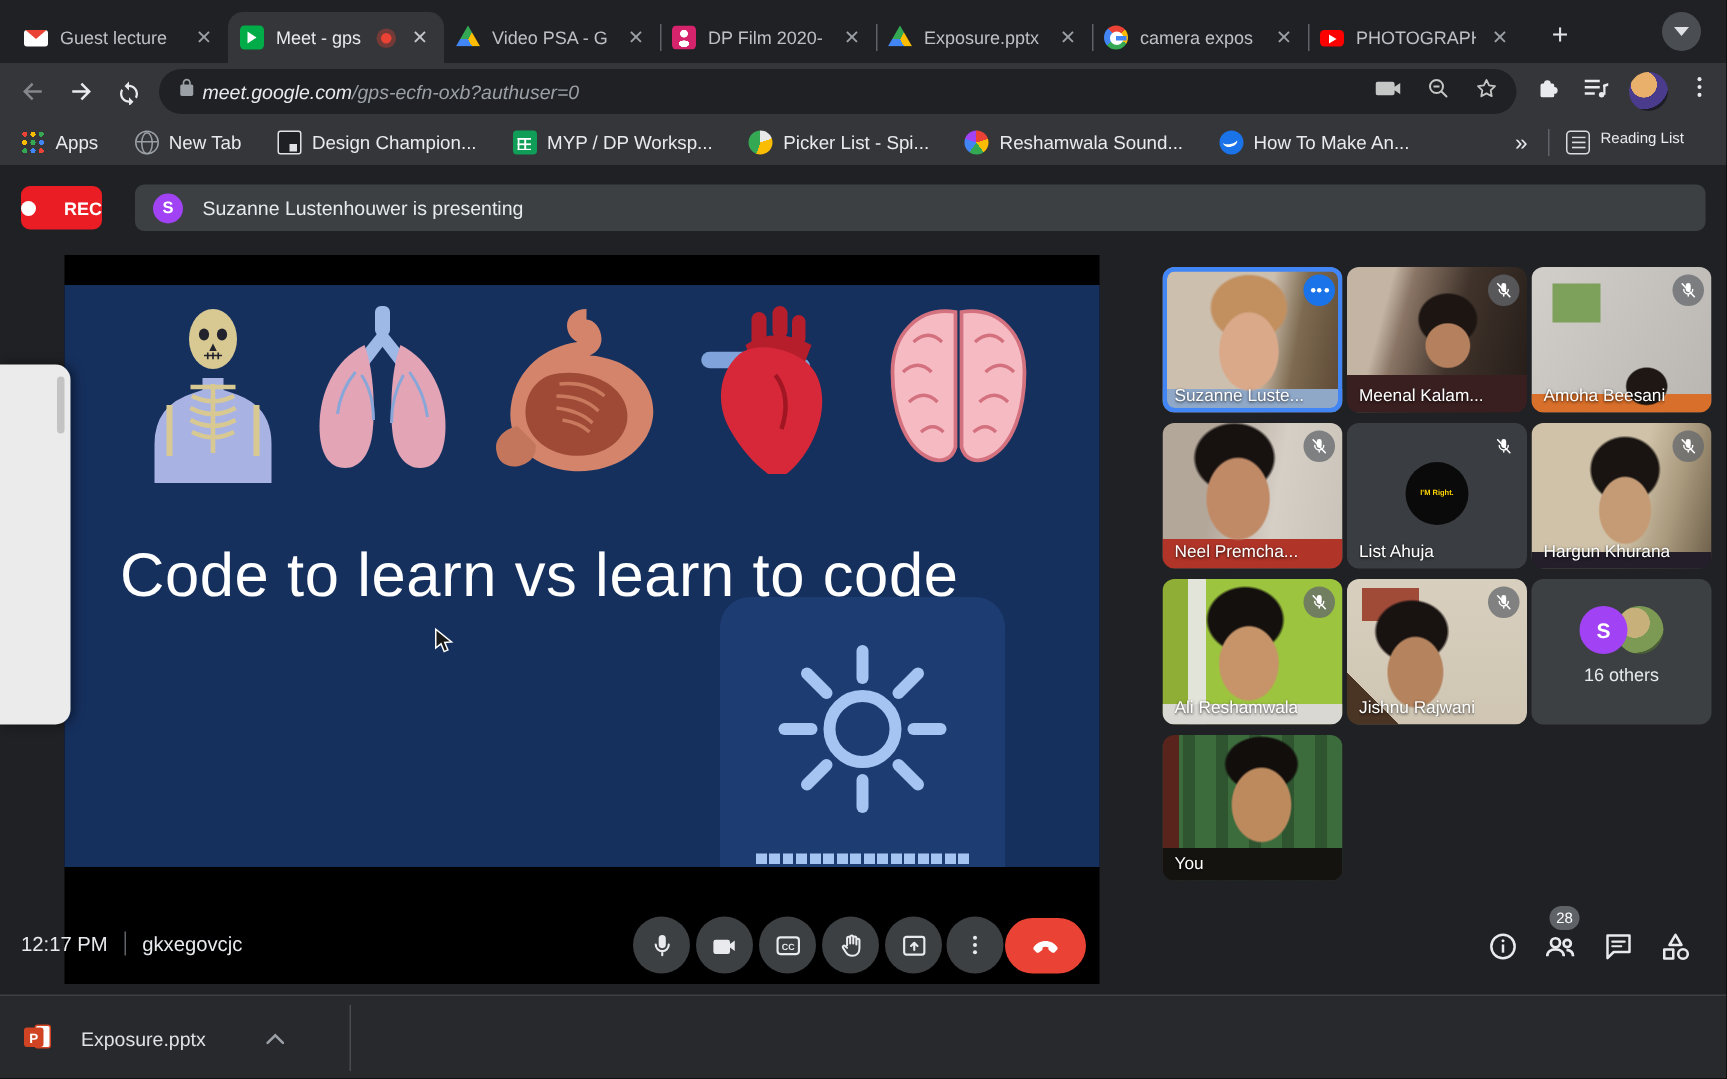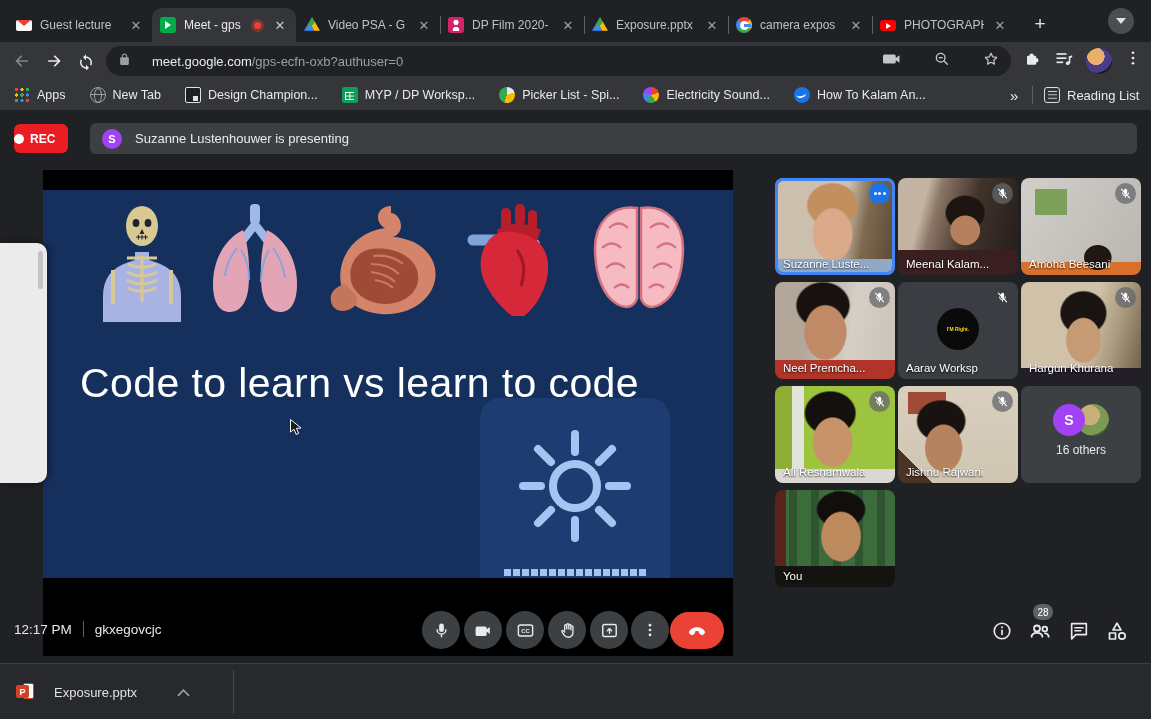"meet.google.com/gps-ecfn-oxb?authuser=0" .urlbar { font-style: none -> italic; gap: 21px -> 4px }
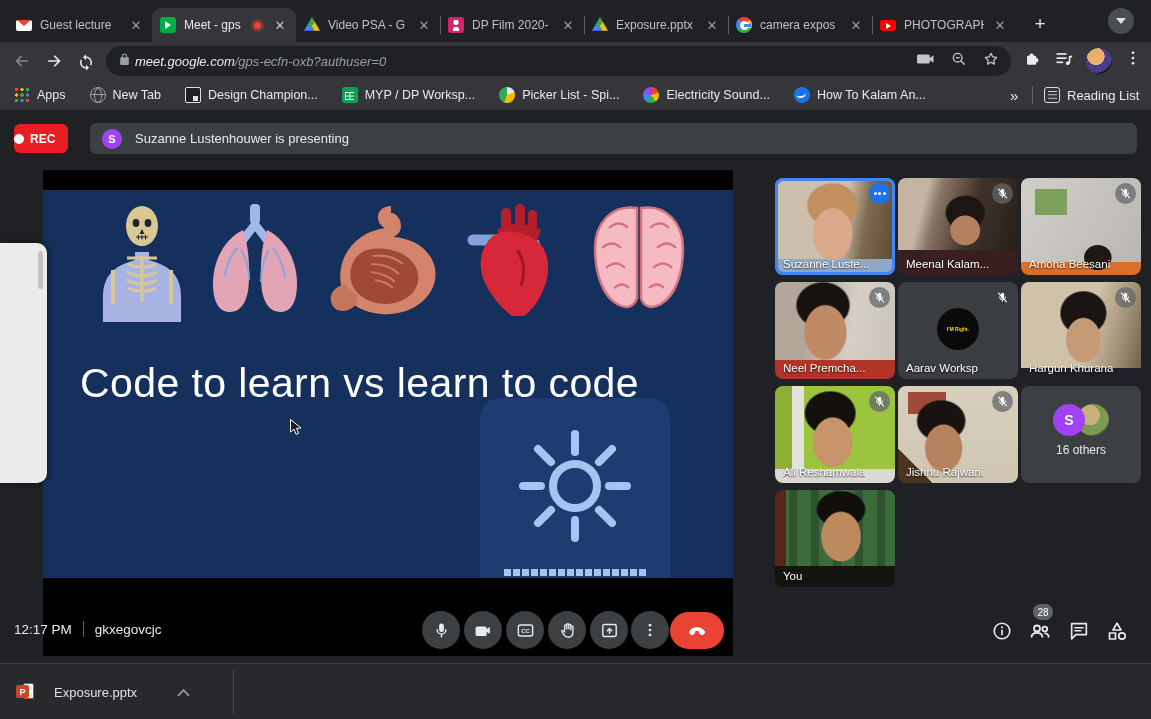"Electricity Sound..." span.bm-label { text: Electricity -> Reshamwala }
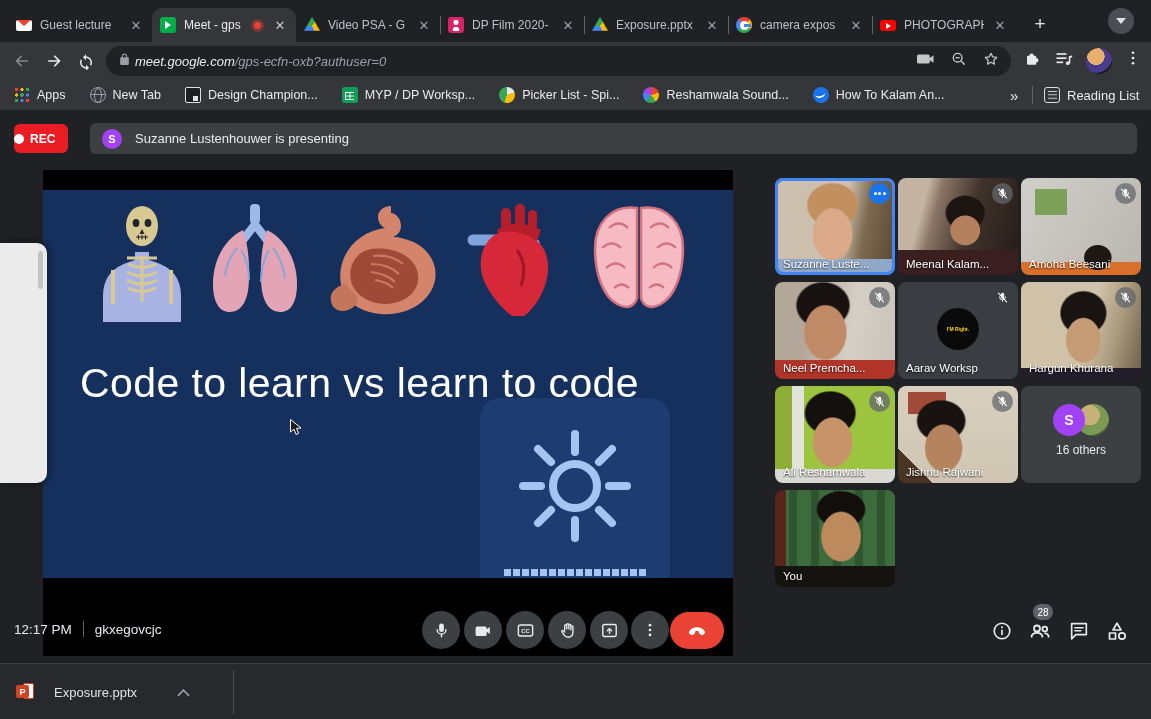"How To Kalam An..." span.bm-label { text: Kalam -> Make }
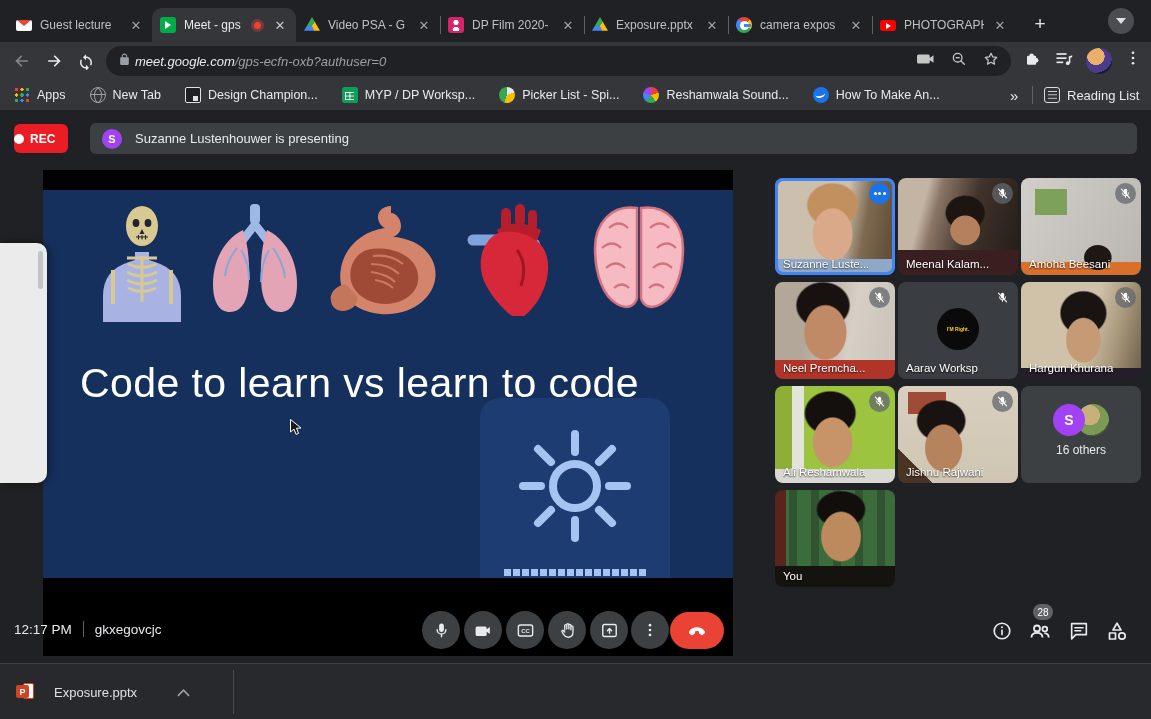"Reading List" .reading-list { align-items: center -> none; font-size: 13px -> 10px }
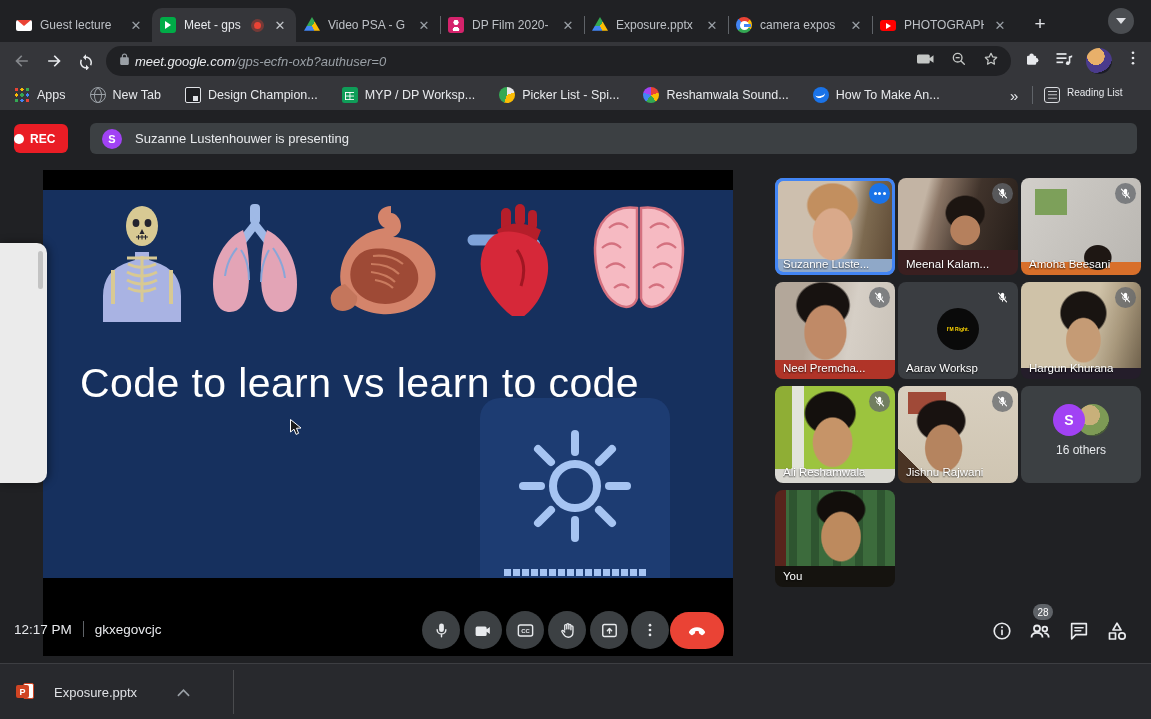"REC" .rec-badge { justify-content: flex-start -> space-between }
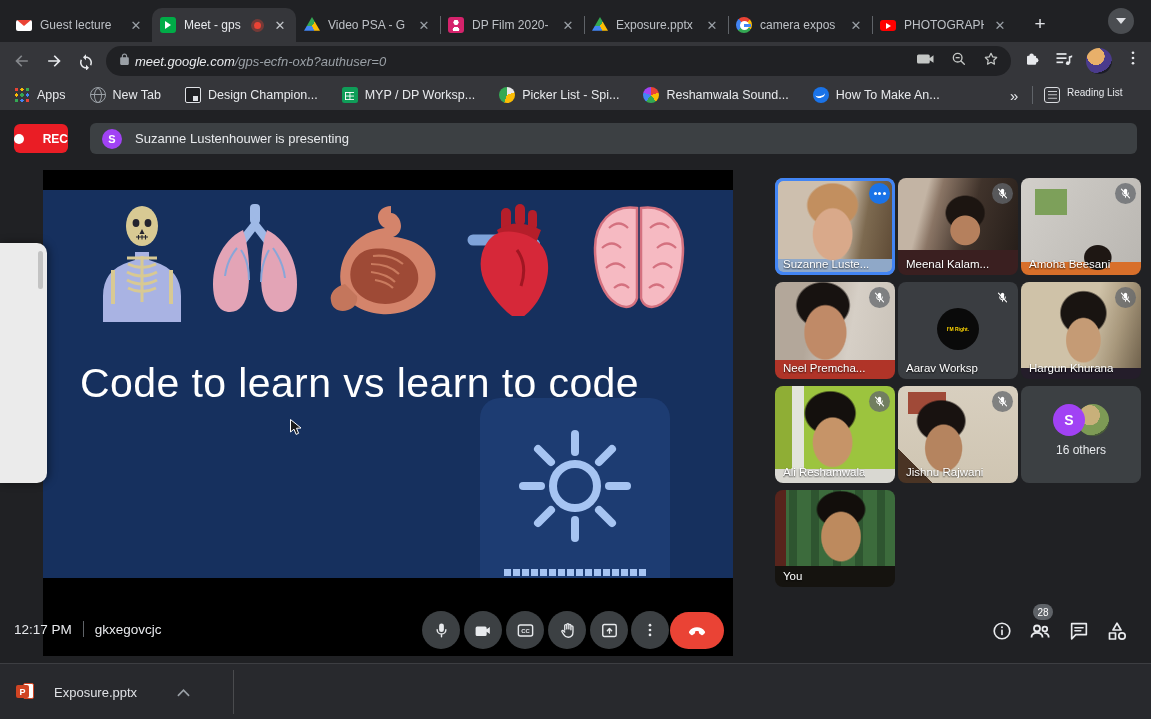"Aarav Worksp" span.tile-name { text: Aarav Worksp -> List Ahuja }
